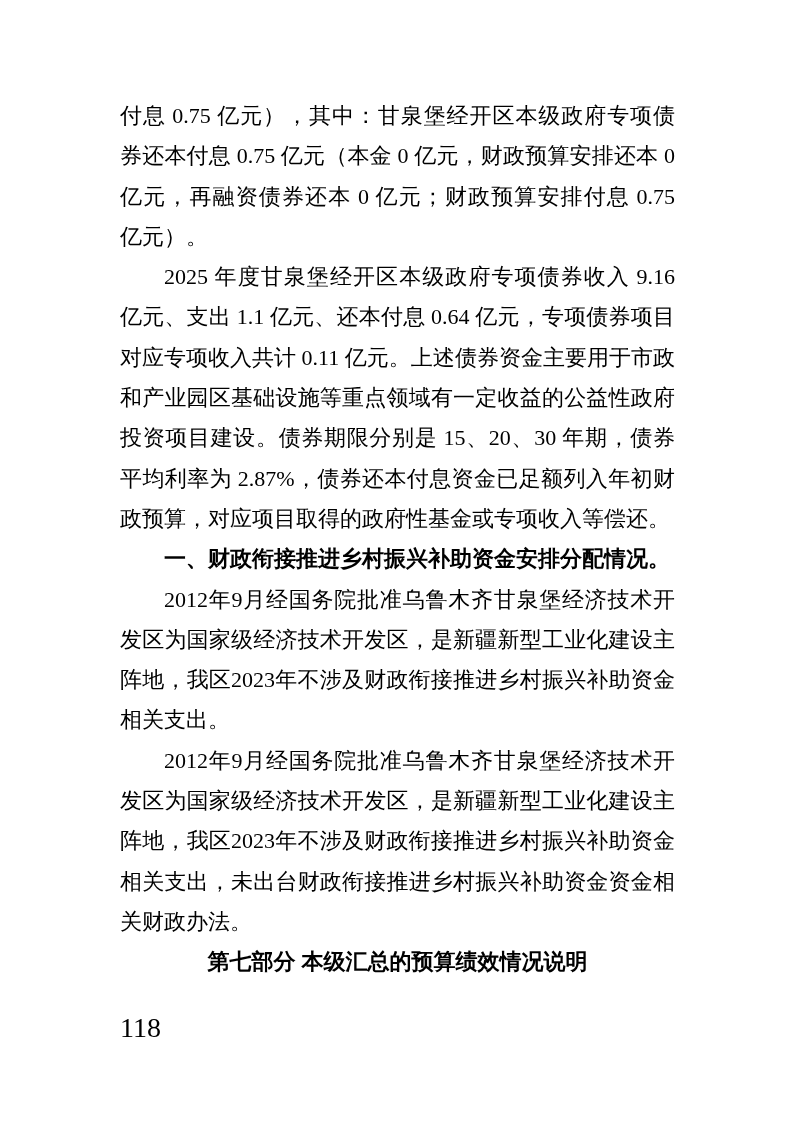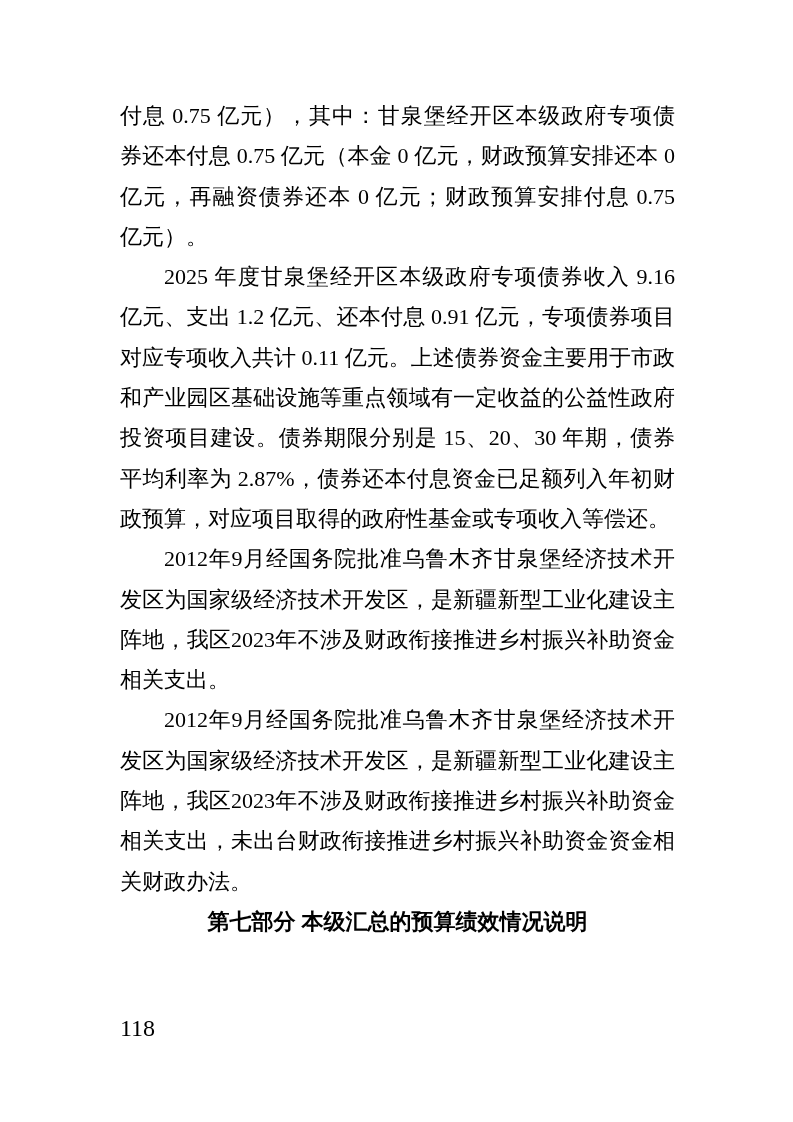"2025 年度甘泉堡经开区本级政府专项债券收入 9.16 亿元、支出 1.2" p { text: 1.2 亿元、还本付息 0.91 -> 1.1 亿元、还本付息 0.64 }
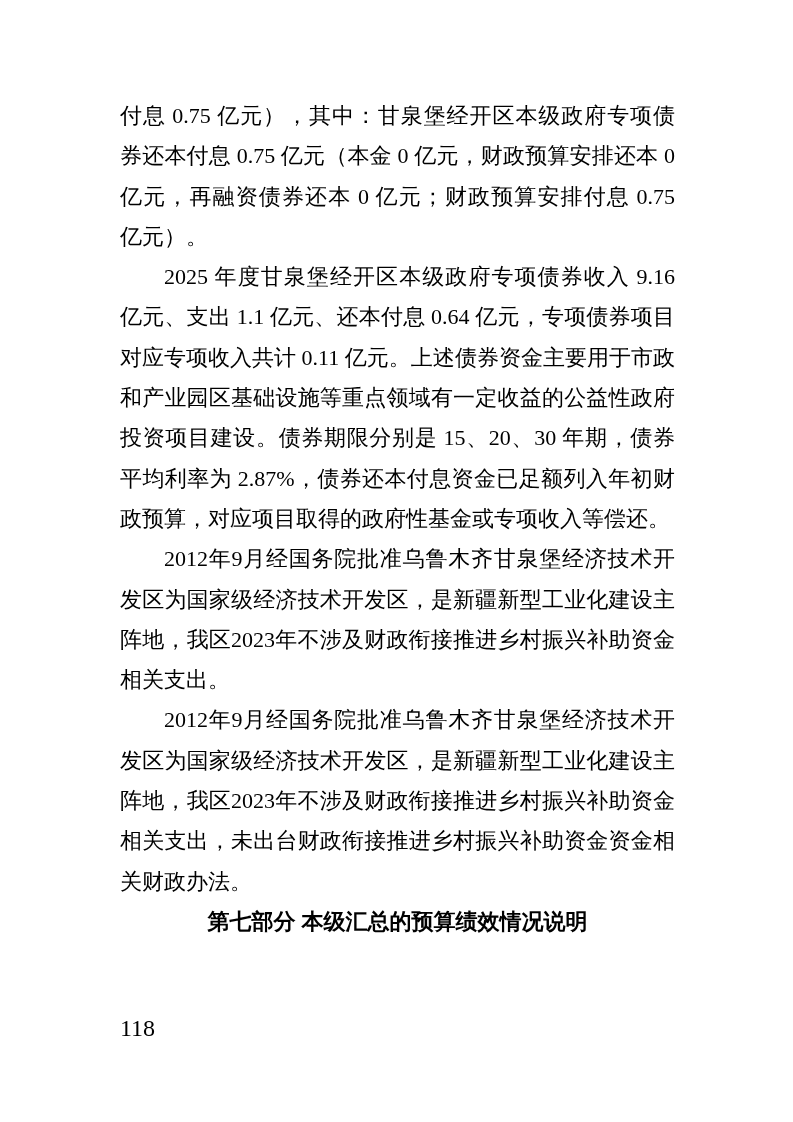"一、财政衔接推进乡村振兴补助资金安排分配情况。" p.bold-heading { html: none -> <p>一、财政衔接推进乡村振兴补助资金安排分配情况。</p> }
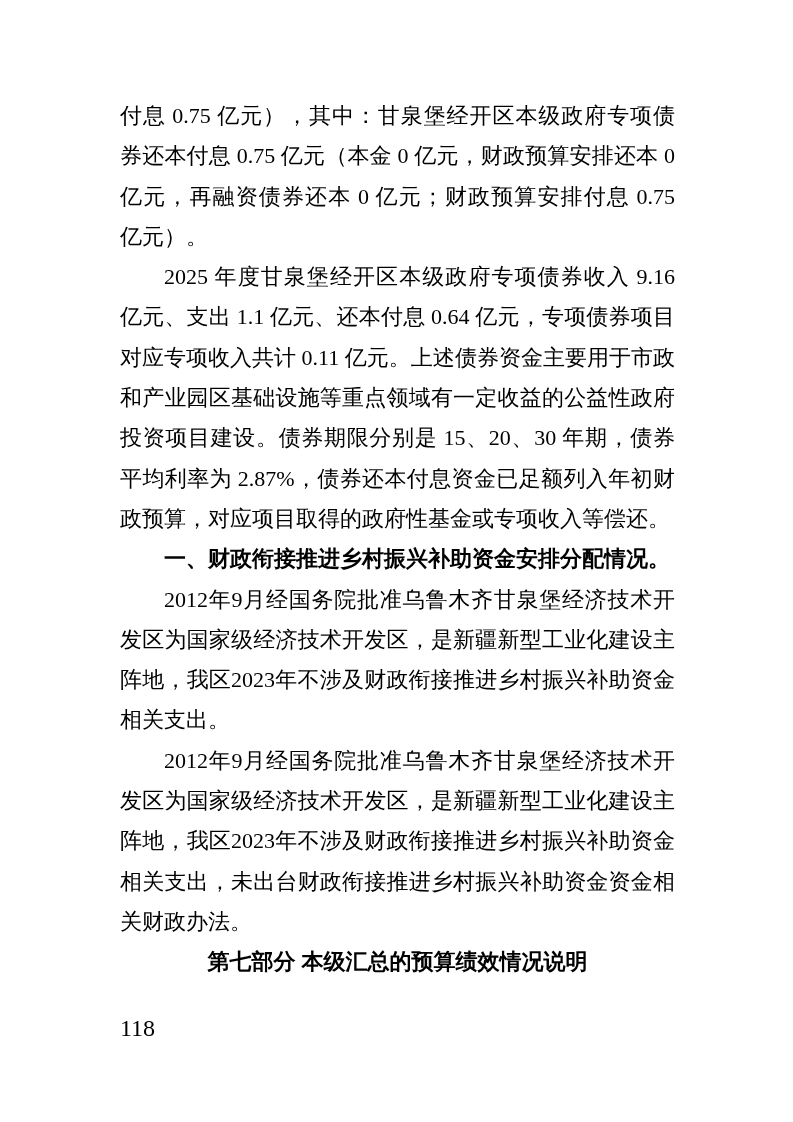"118" .page-number { font-size: 24px -> 28px }
